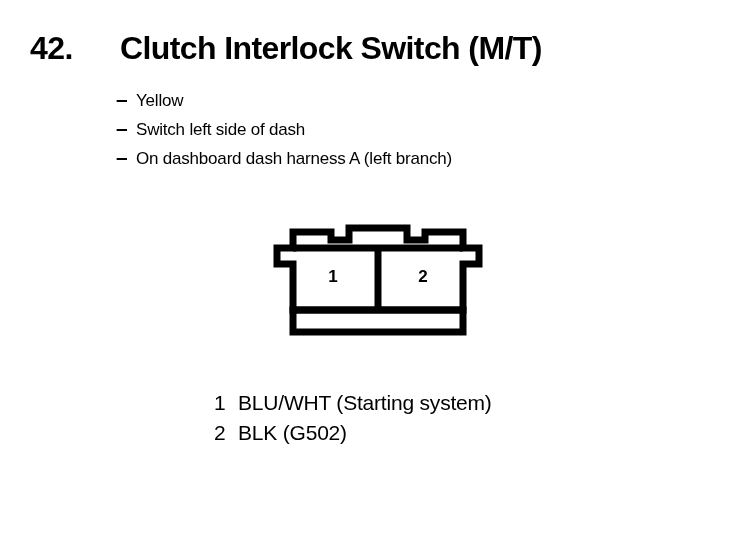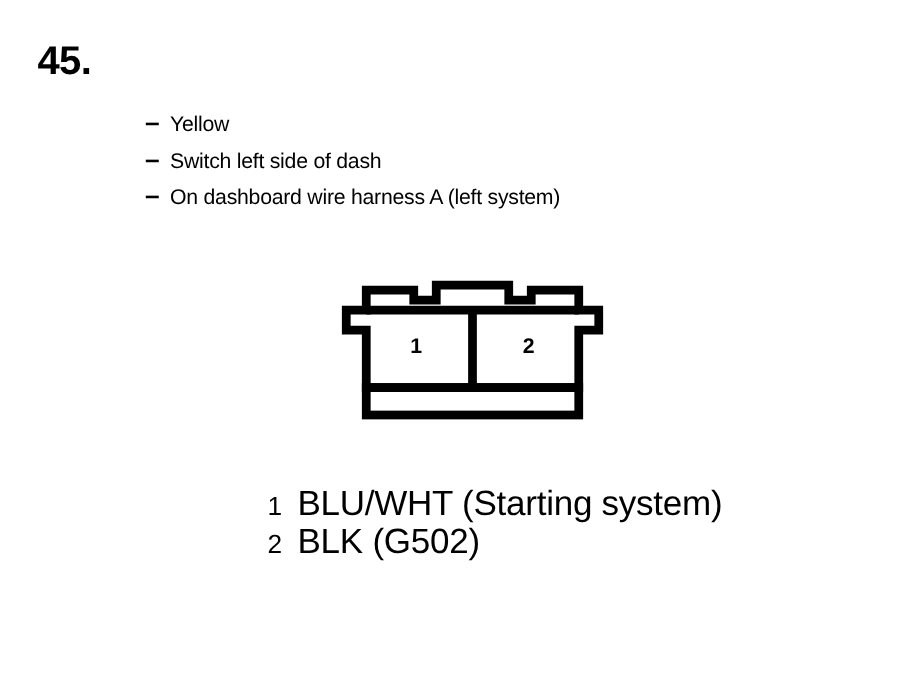"45." div.item-number { text: 45 -> 42 }
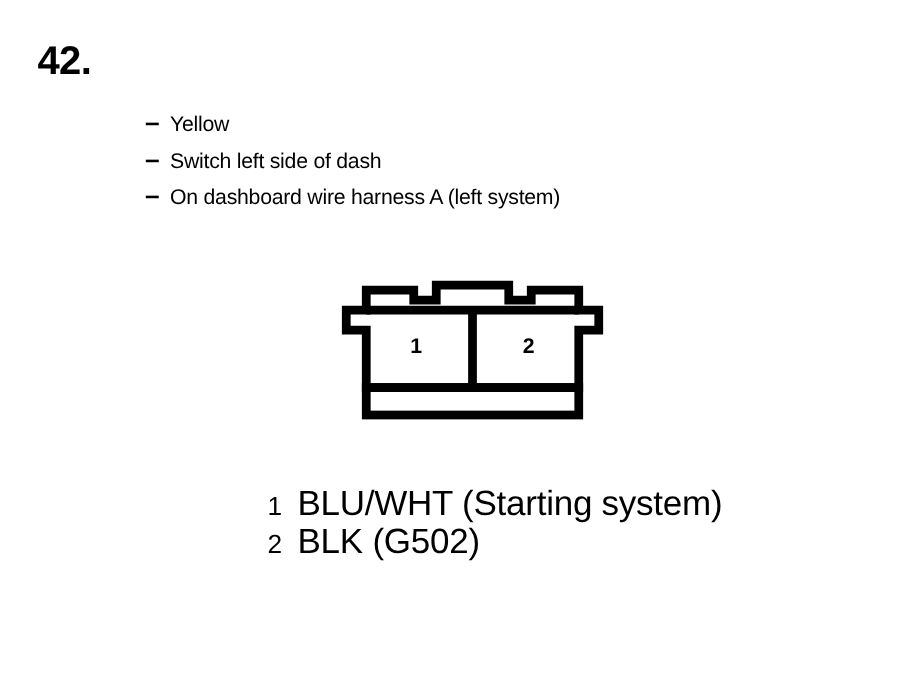"Clutch Interlock Switch (M/T)" div.item-title { html: none -> <div>Clutch Interlock Switch (M/T)</div> }
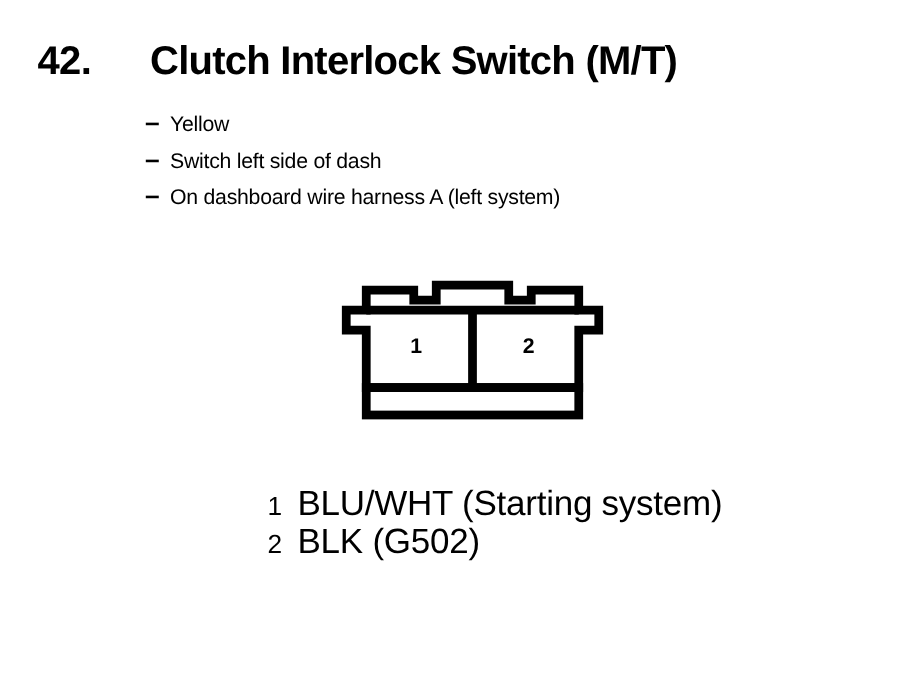"On dashboard wire harness A" span.bullet-text { text: wire harness A (left system -> dash harness A (left branch }
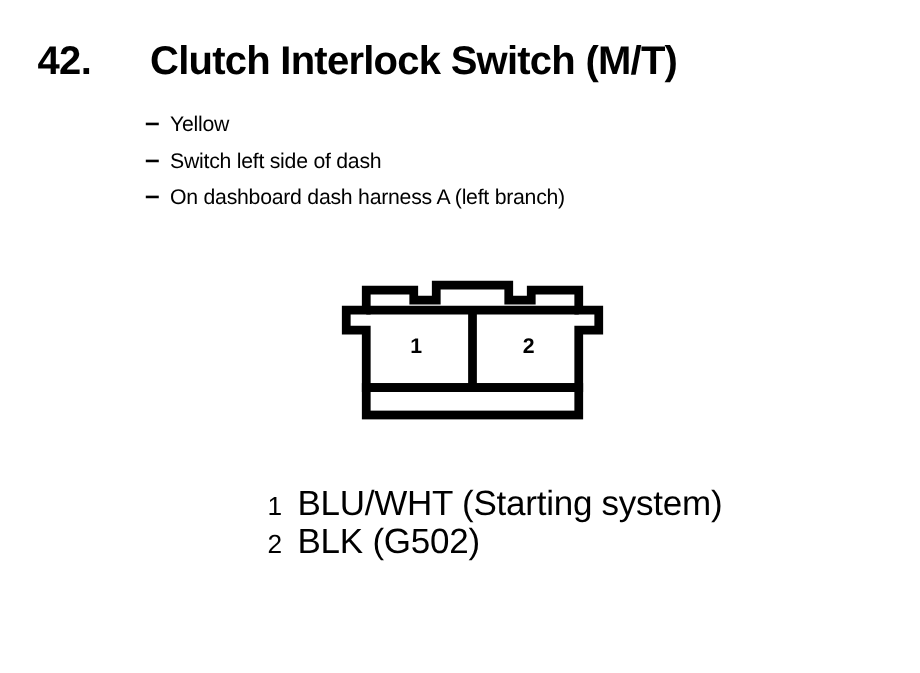"BLU/WHT (Starting system)" .legend-desc { font-size: 28px -> 21px }
